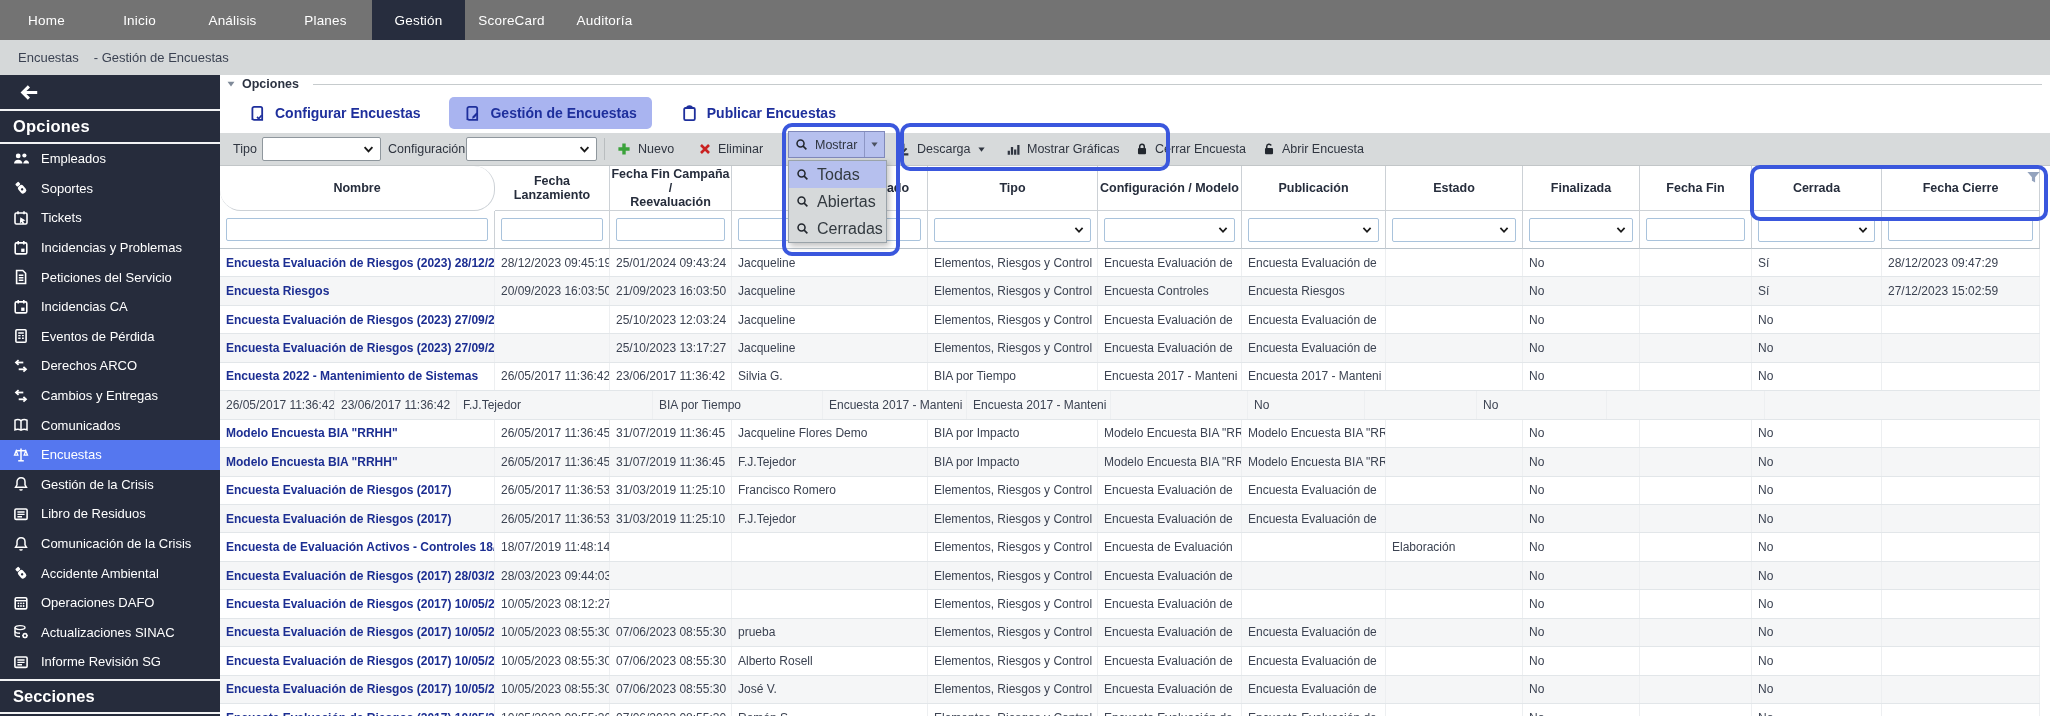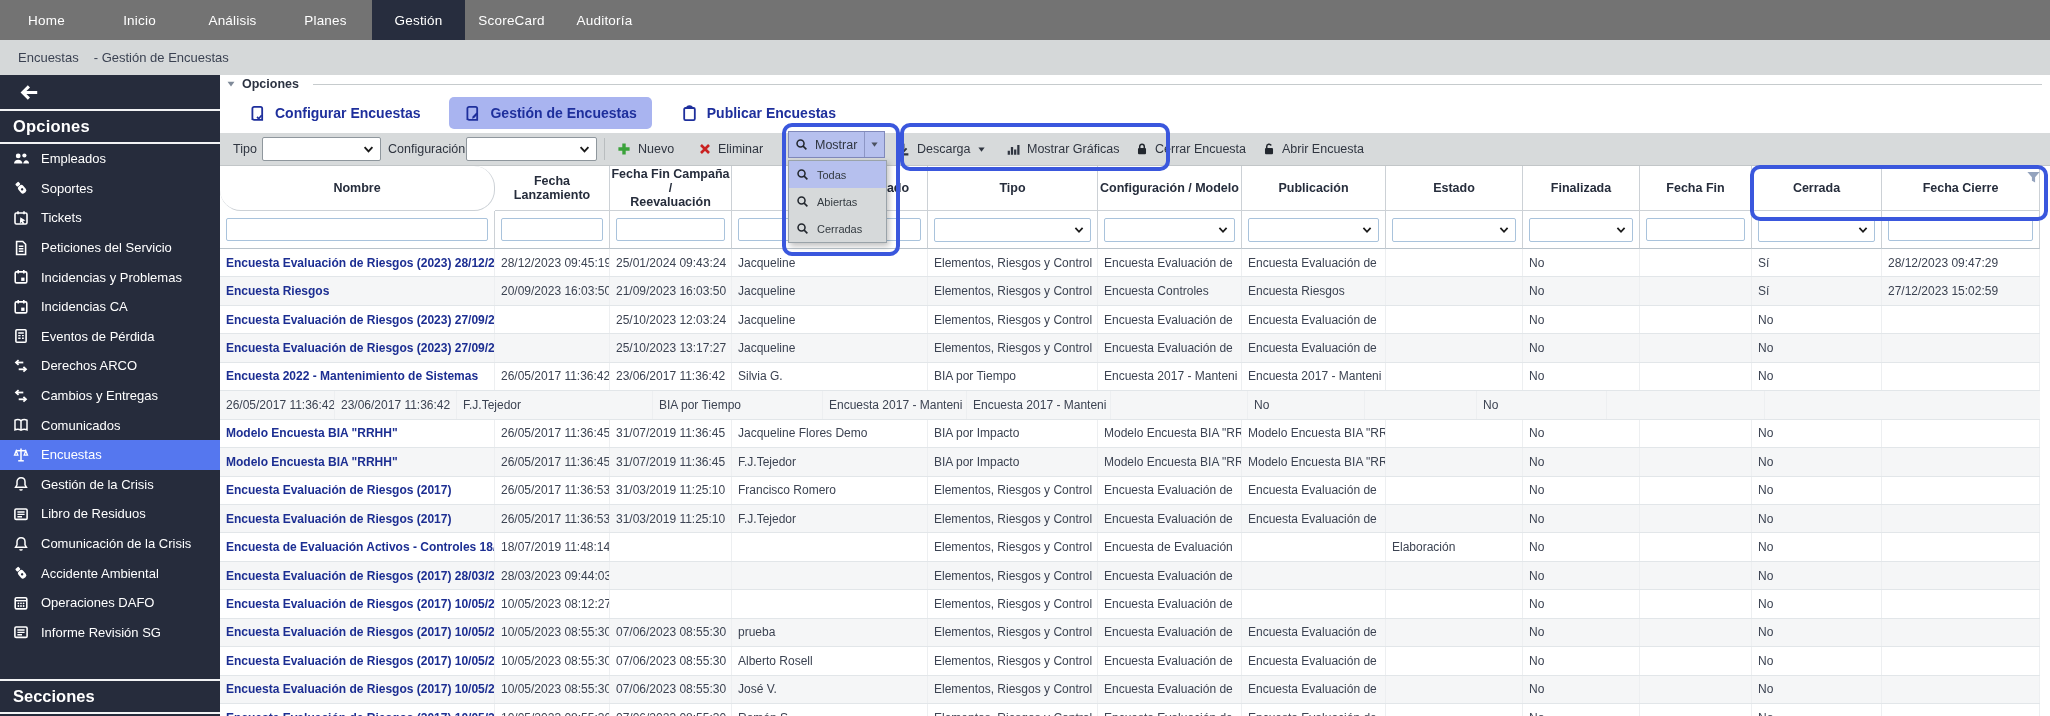"Todas" .mitem { font-size: 11px -> 16px }
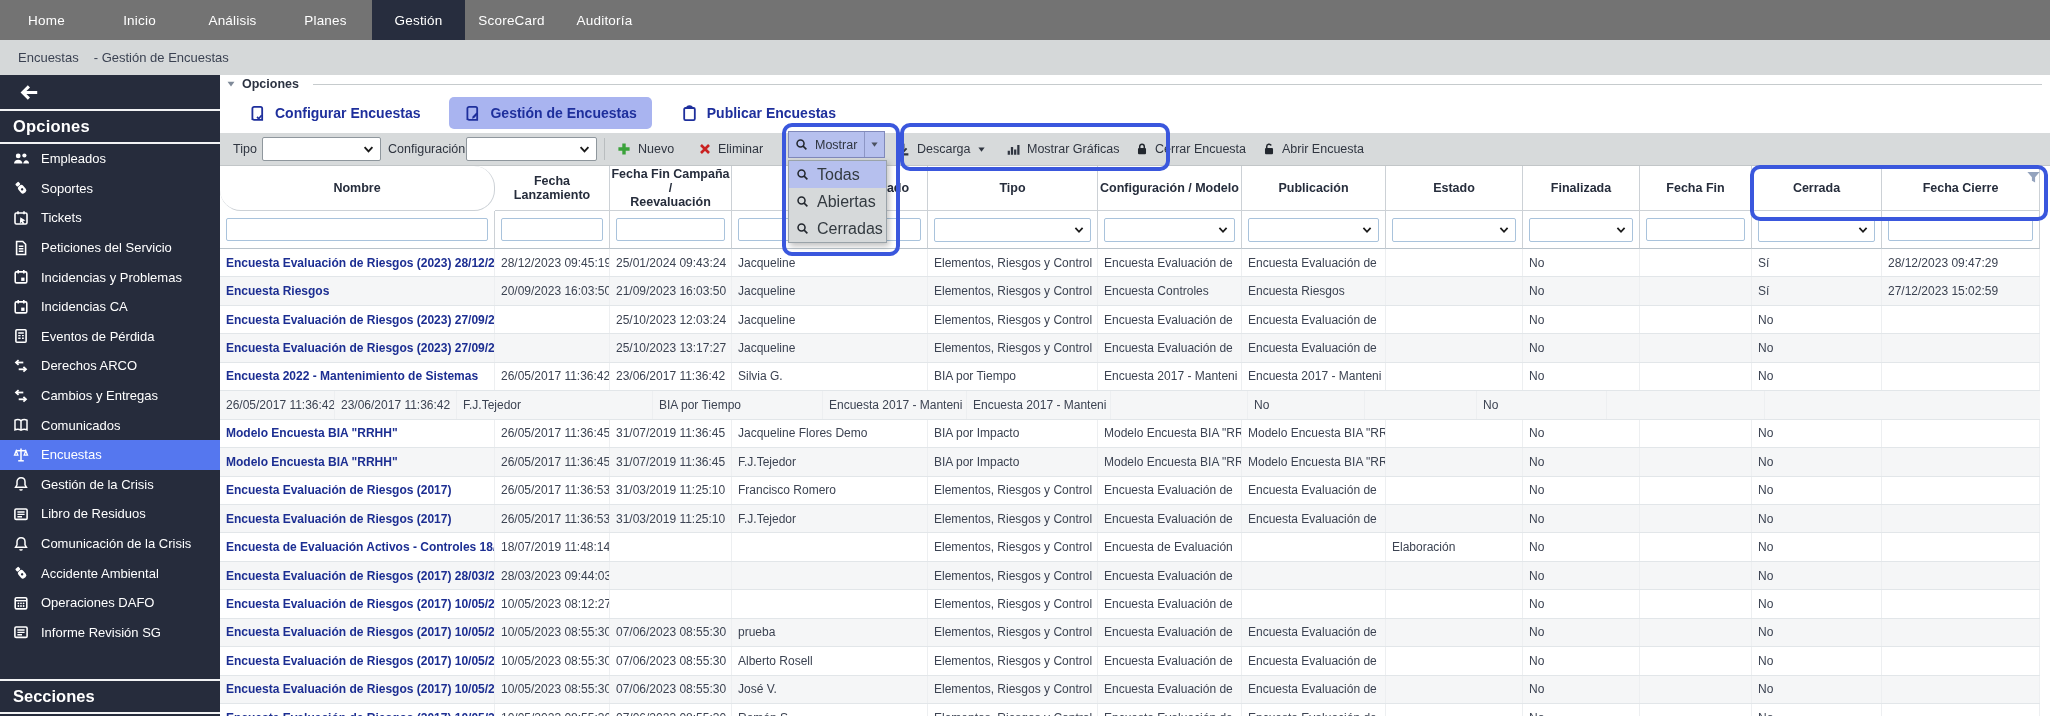"Peticiones del Servicio" div.side-item { order: before "Incidencias y Problemas" -> after "Incidencias y Problemas" }
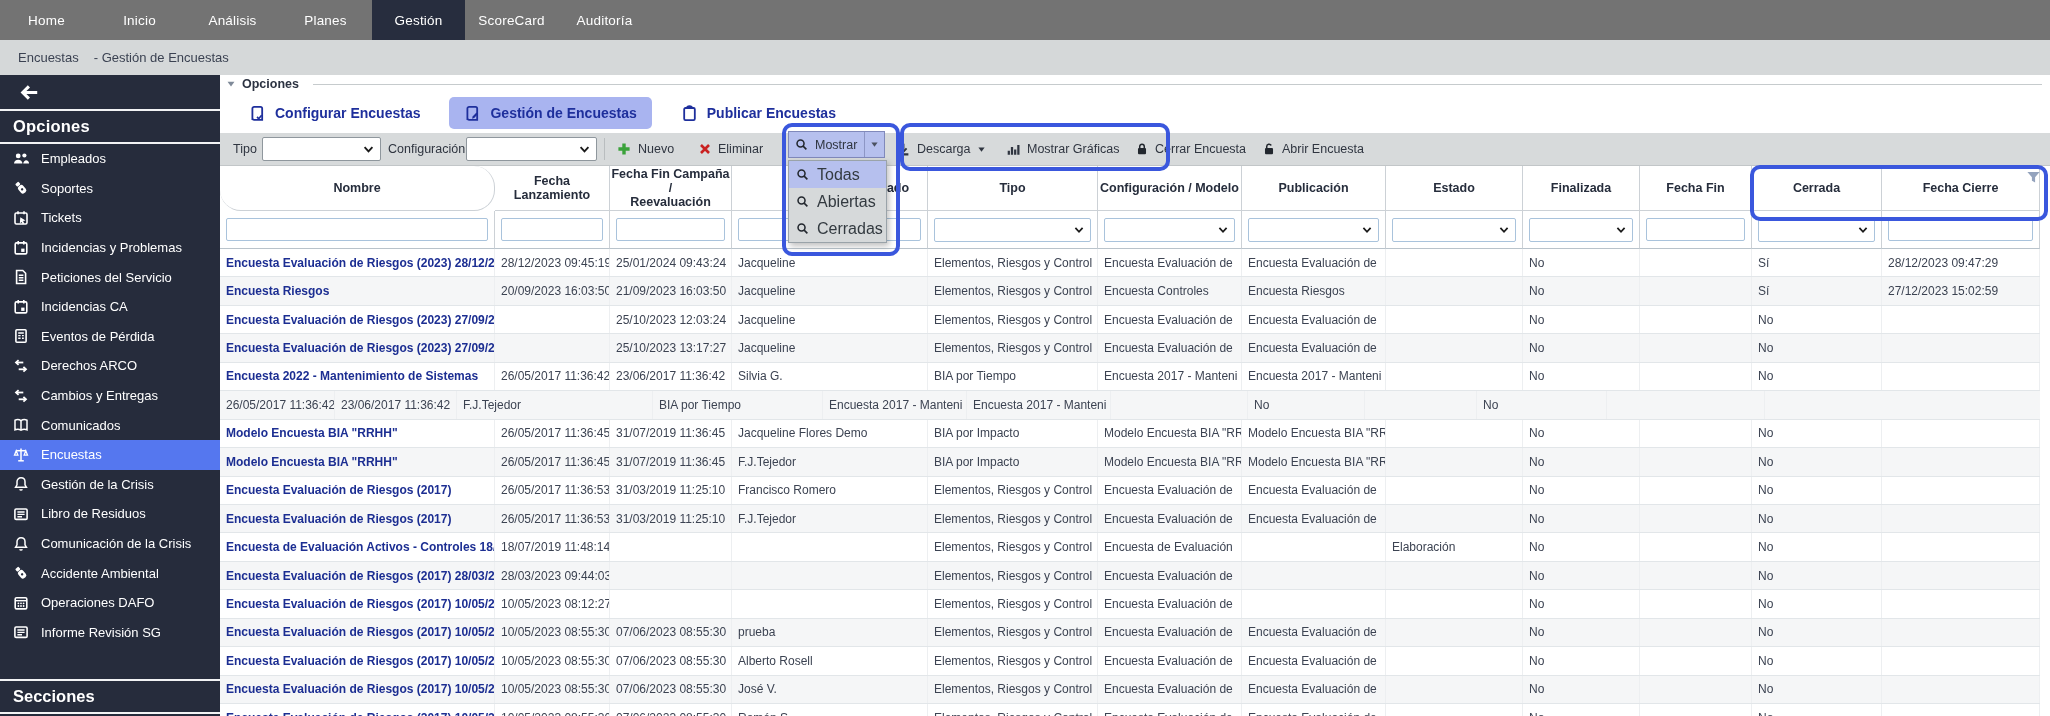"Actualizaciones SINAC" div.side-item { html: none -> <div> <span> <svg> <ellipse></ellipse> <path></path> <path></path> <circle></circle> <path></path> </svg> </span> <span>Actualizaciones SINAC</span> </div> }
